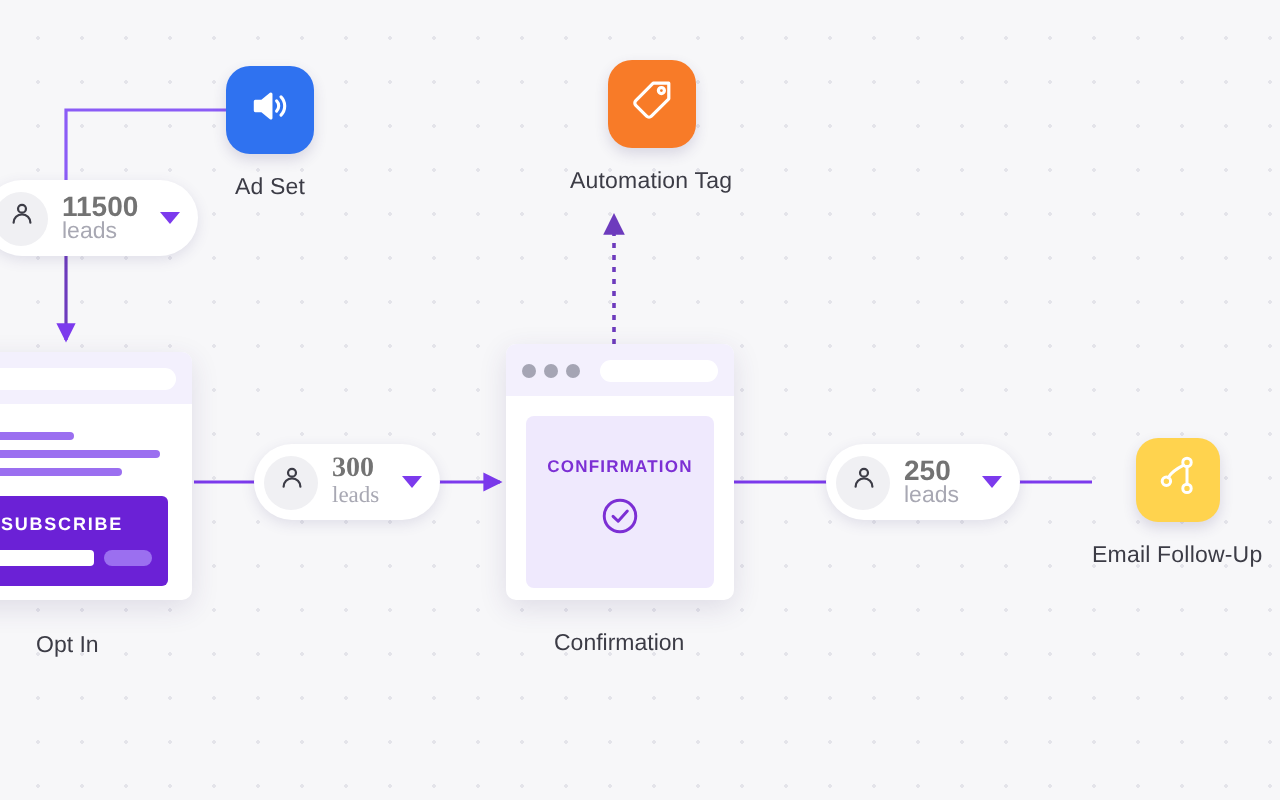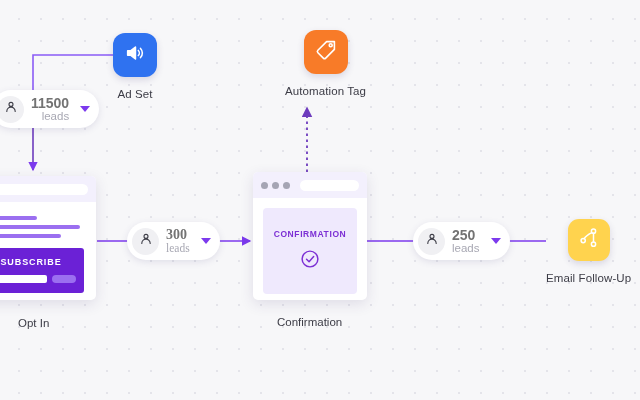"leads" .pill-unit { text-align: right -> none }
